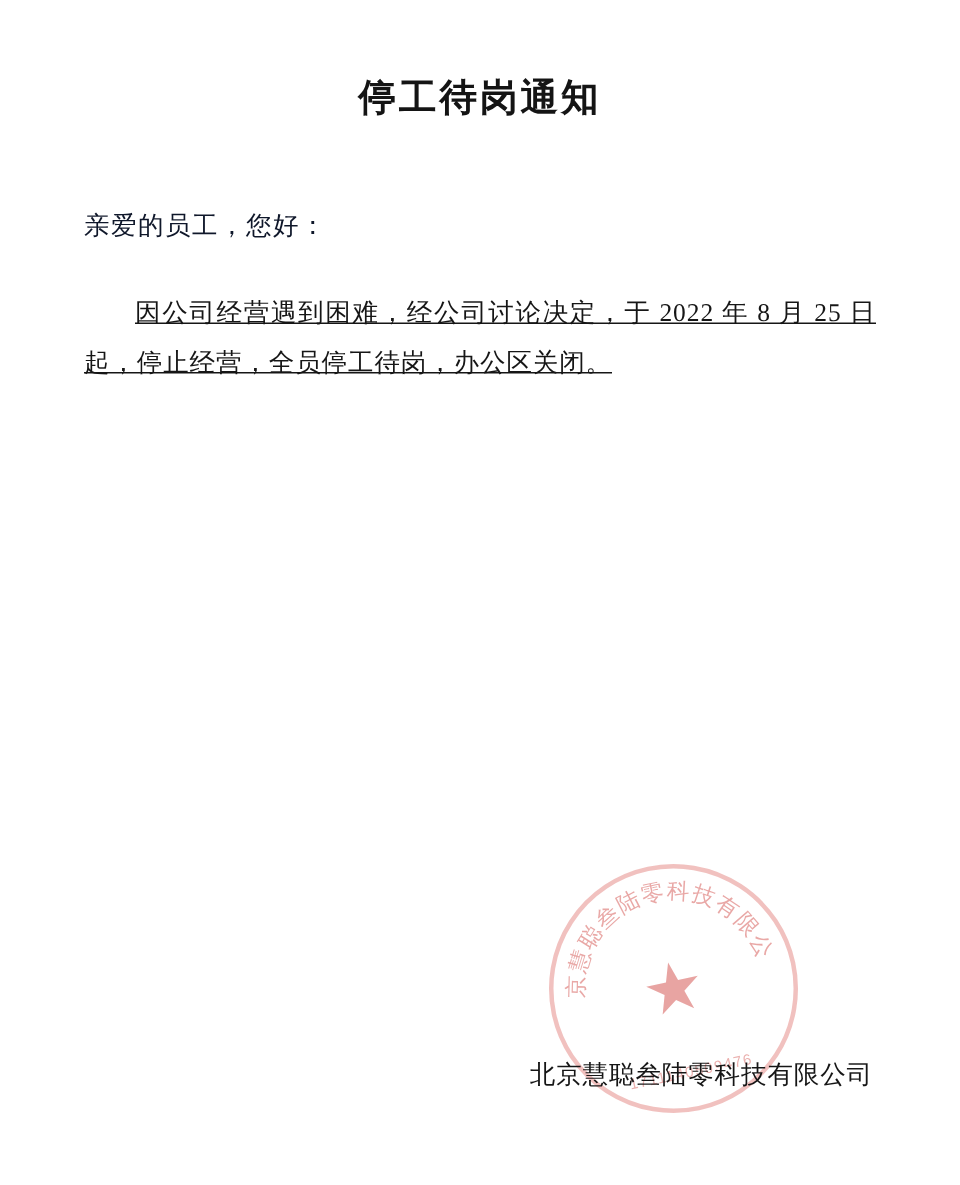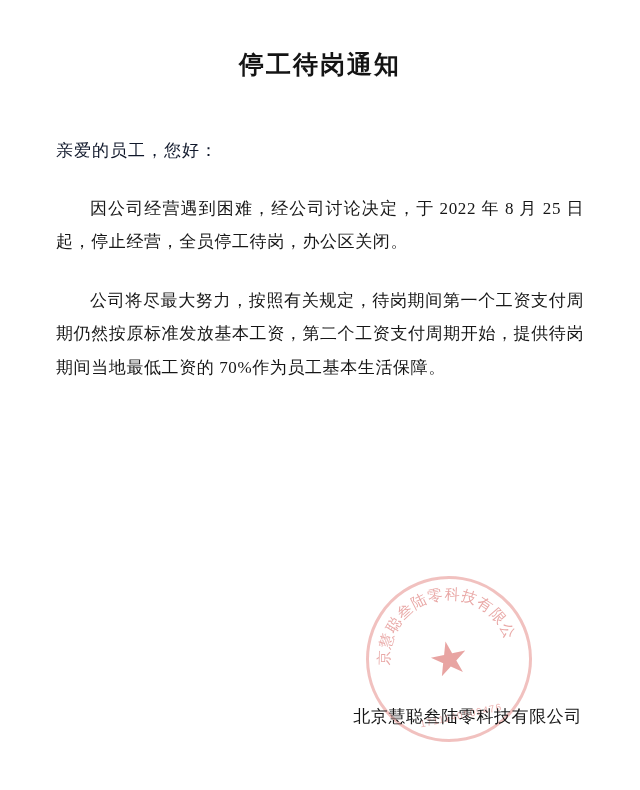"因公司经营遇到困难，经公司讨论决定，于 2022 年 8 月" .para { text-decoration: none -> underline }
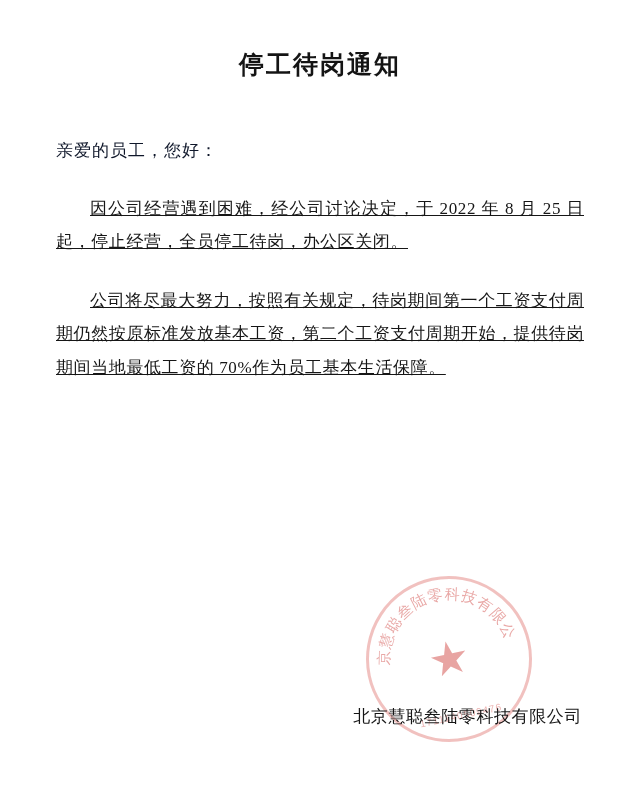"公司将尽最大努力，按照有关规定，待岗期间第一个工资支付周期仍然按原标准发放基本工" p.para { html: <p>公司将尽最大努力，按照有关规定，待岗期间第一个工资支付周期仍然按原标准发放基本工资，第二个工资支付周期开始，提供待岗期间当地最低工资的 70%作为员工基本生活保障。</p> -> none }
